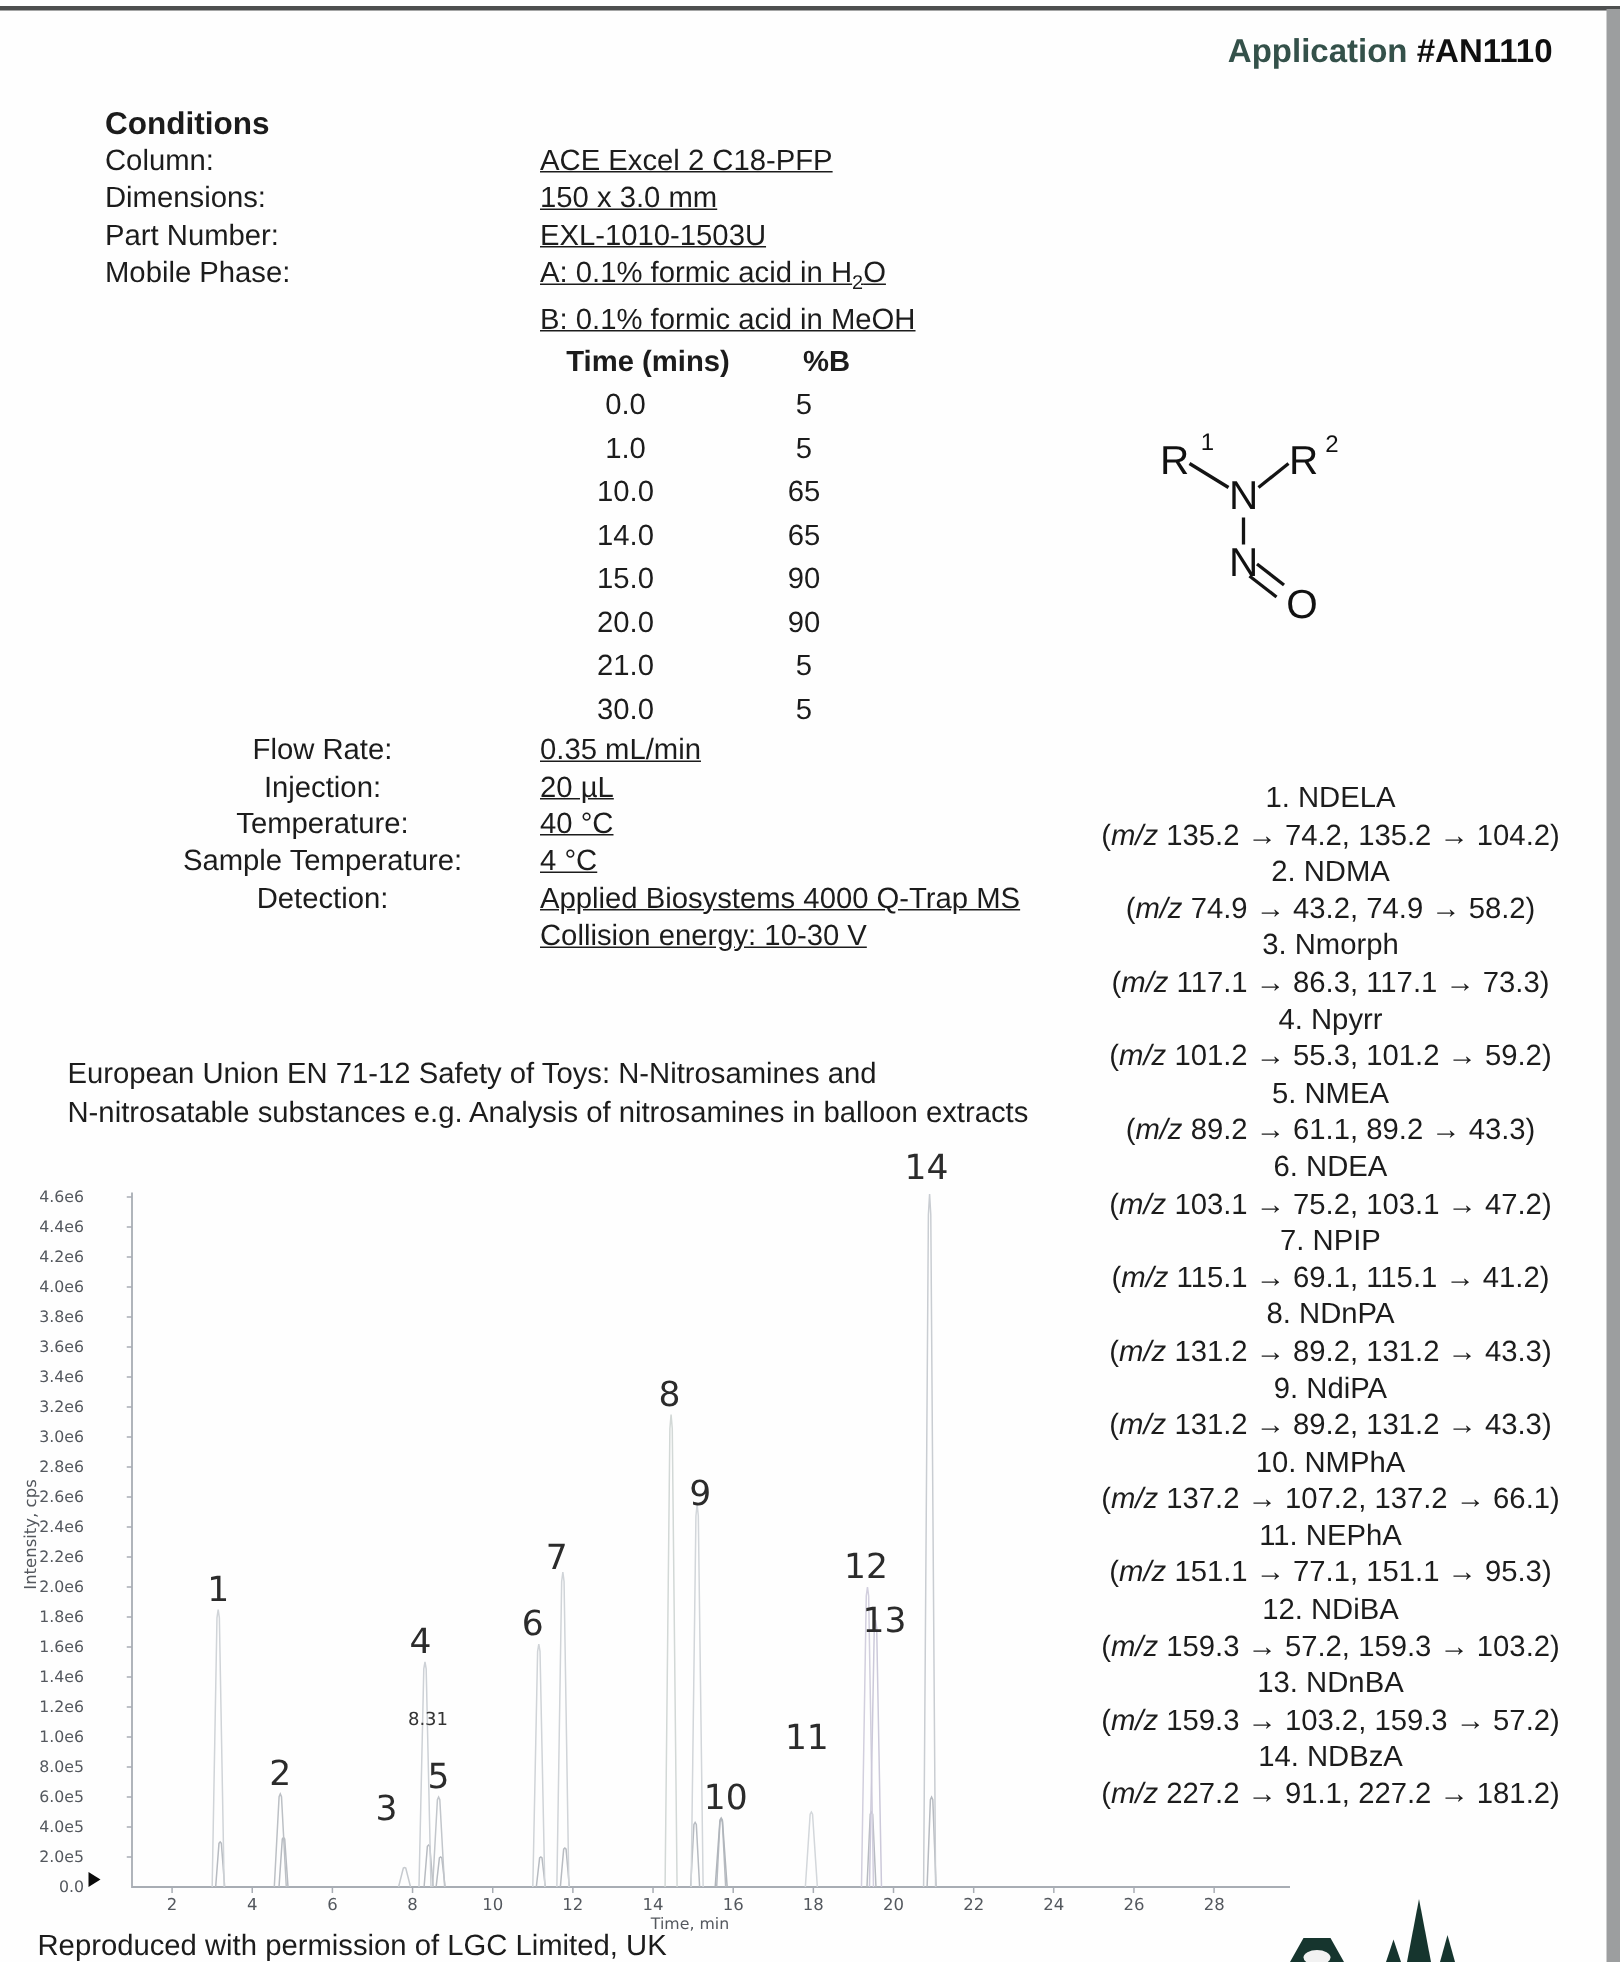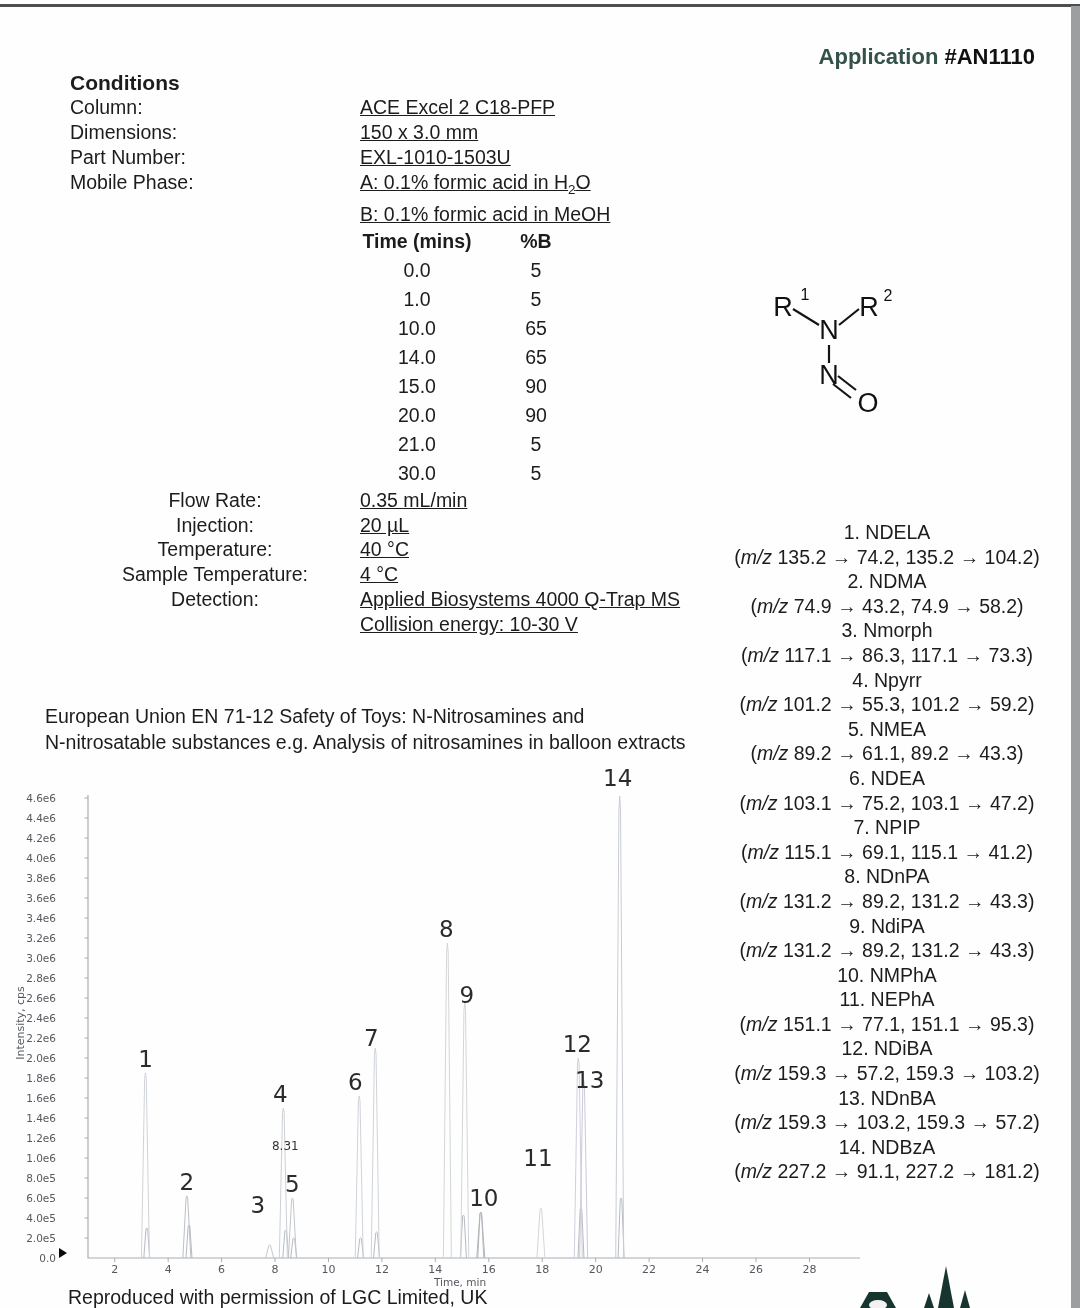"Application #AN1110" .app-head { margin-top: 23px -> none }
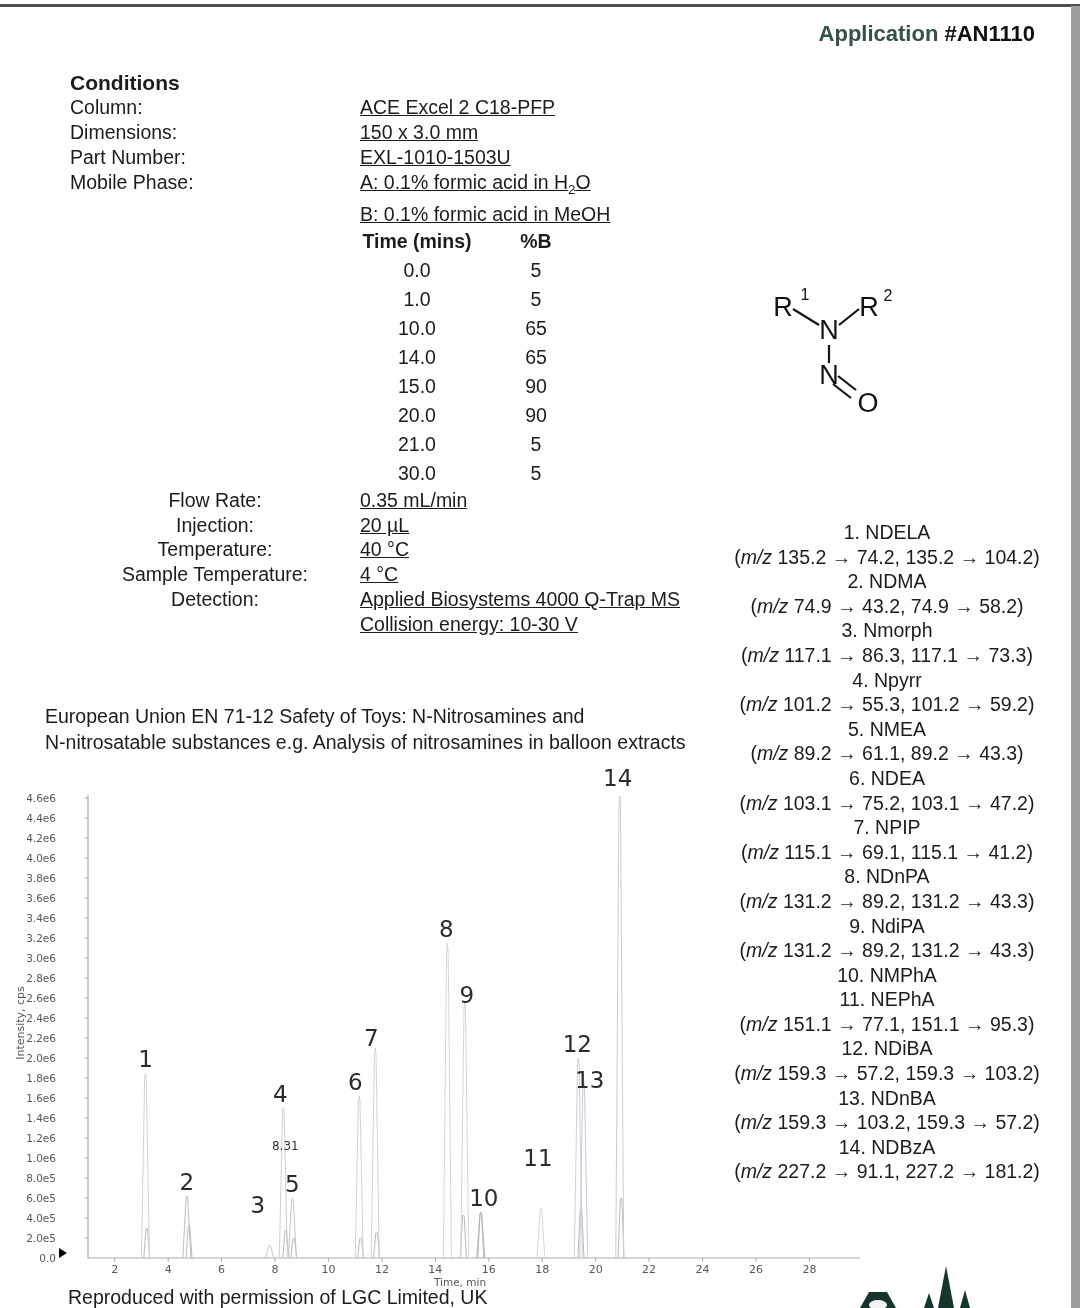"Time (mins)" .grow.ghead { margin-left: none -> 15px }
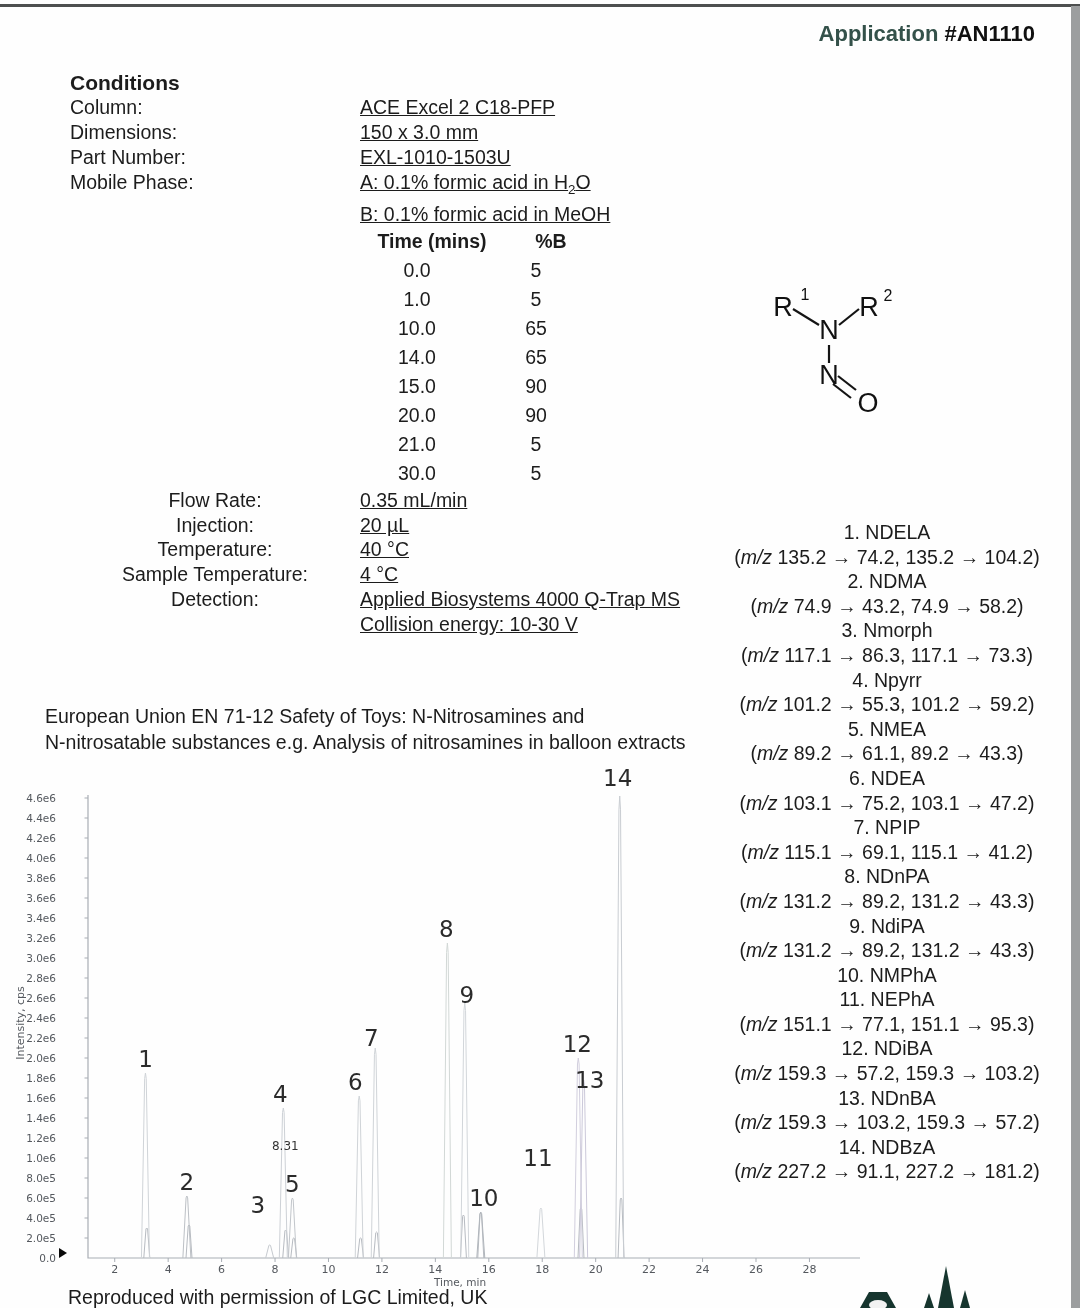"(m/z 137.2 → 107.2, 137.2" div.pl-mz { html: none -> <div>(<em>m/z</em> 137.2 → 107.2, 137.2 → 66.1)</div> }
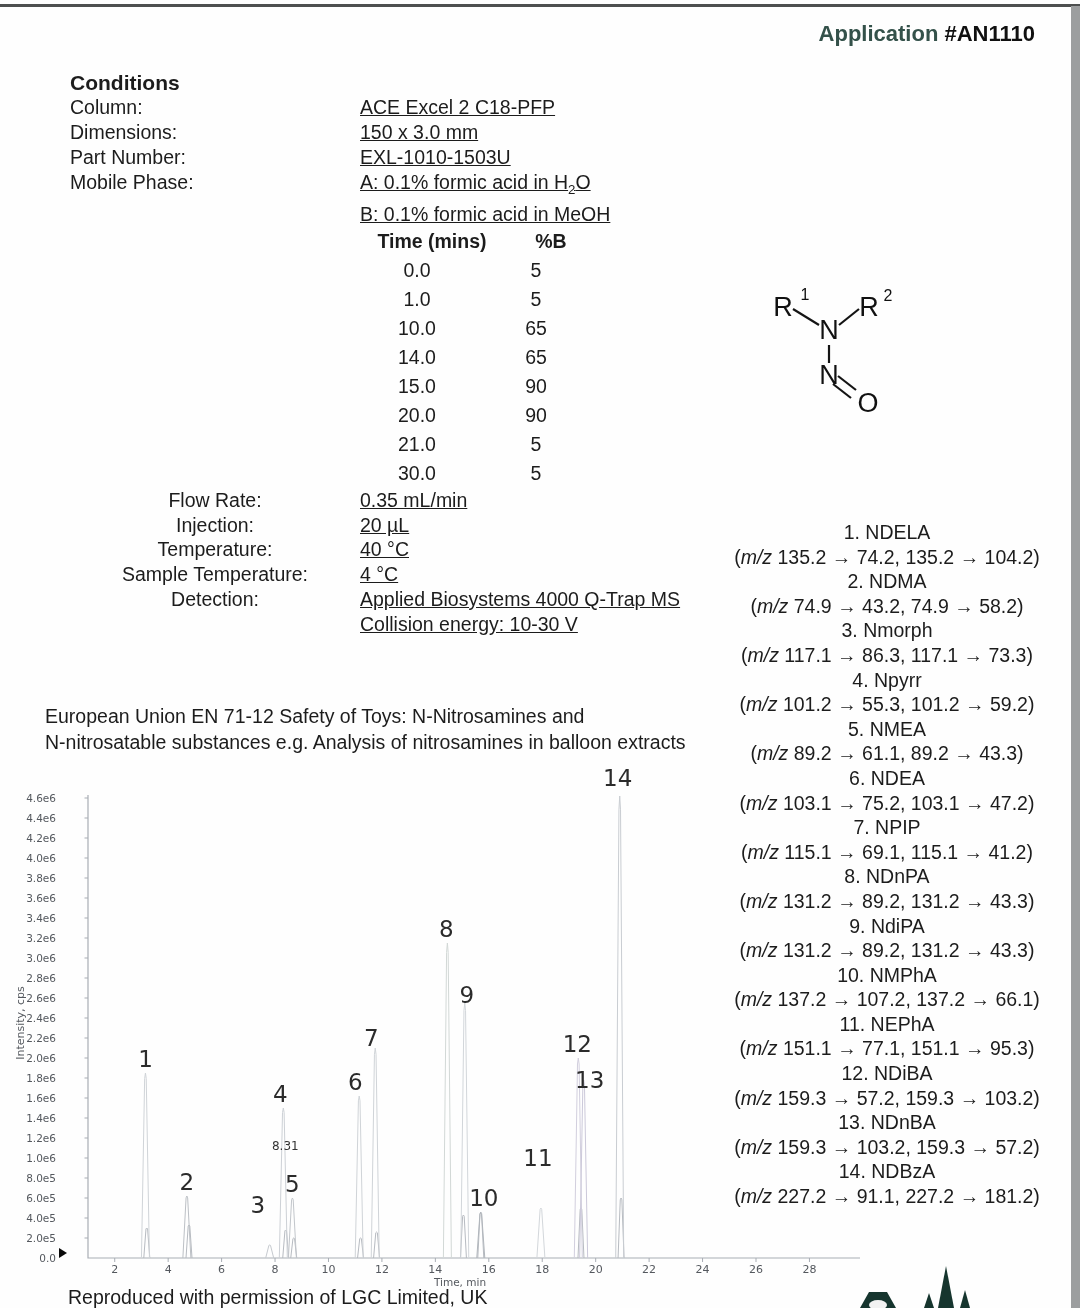"Reproduced with permission of LGC" .footer { margin-left: 43px -> none }
